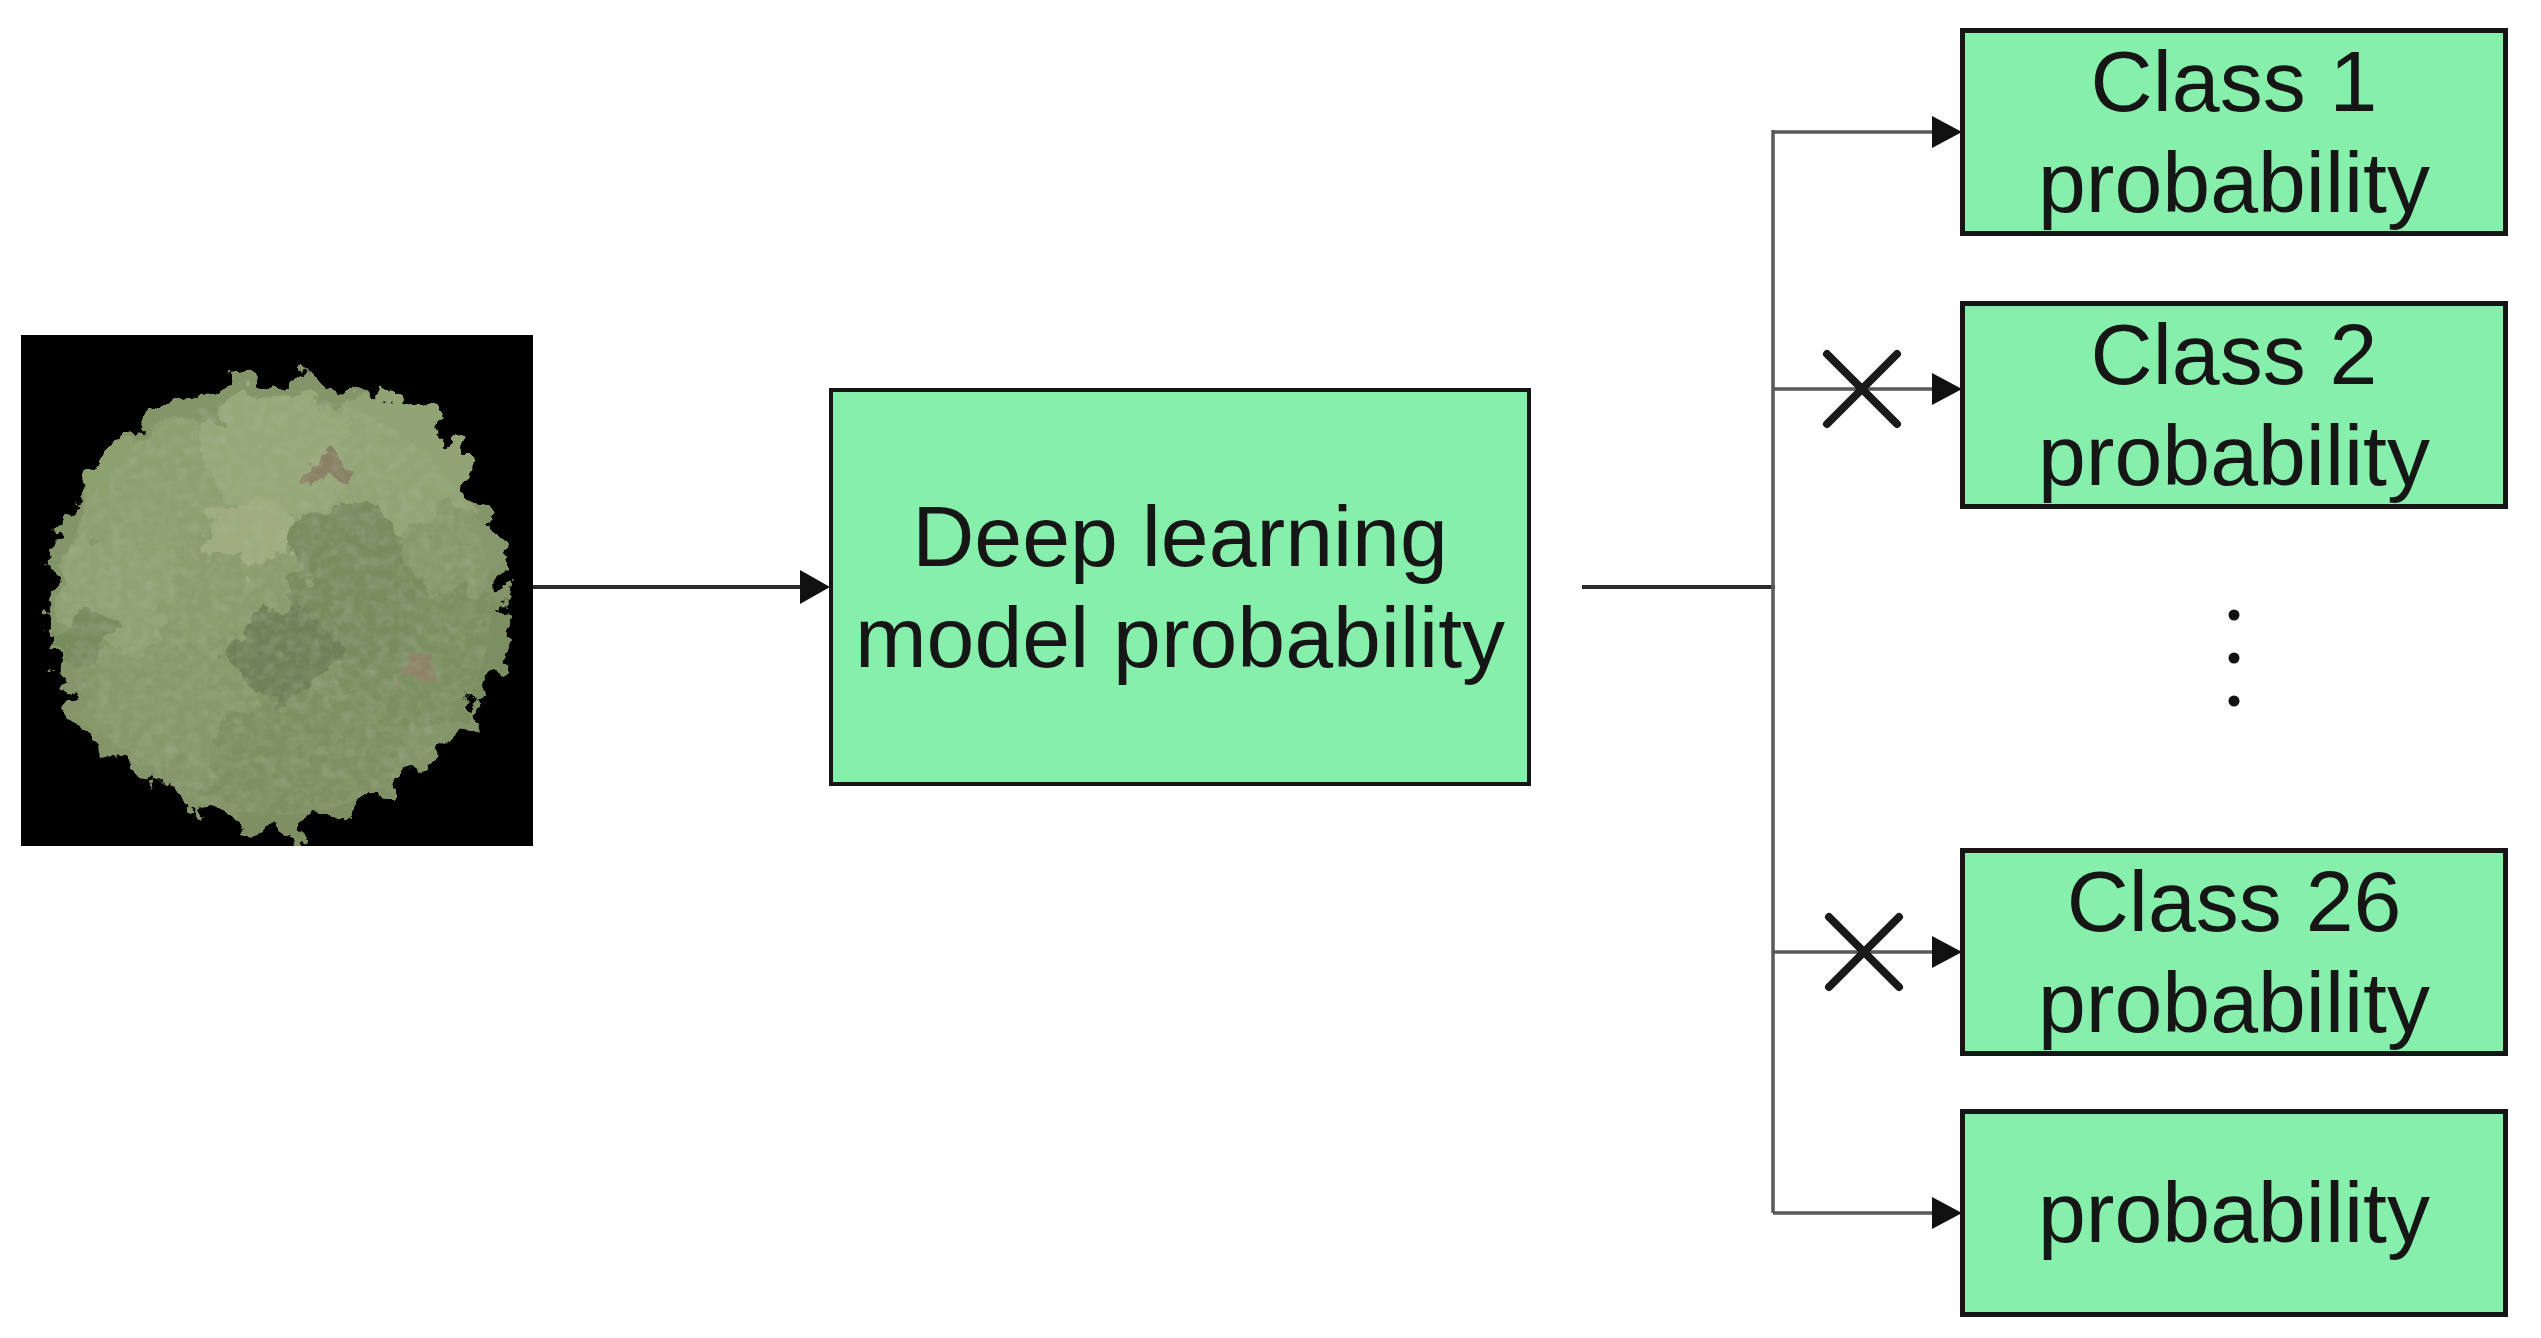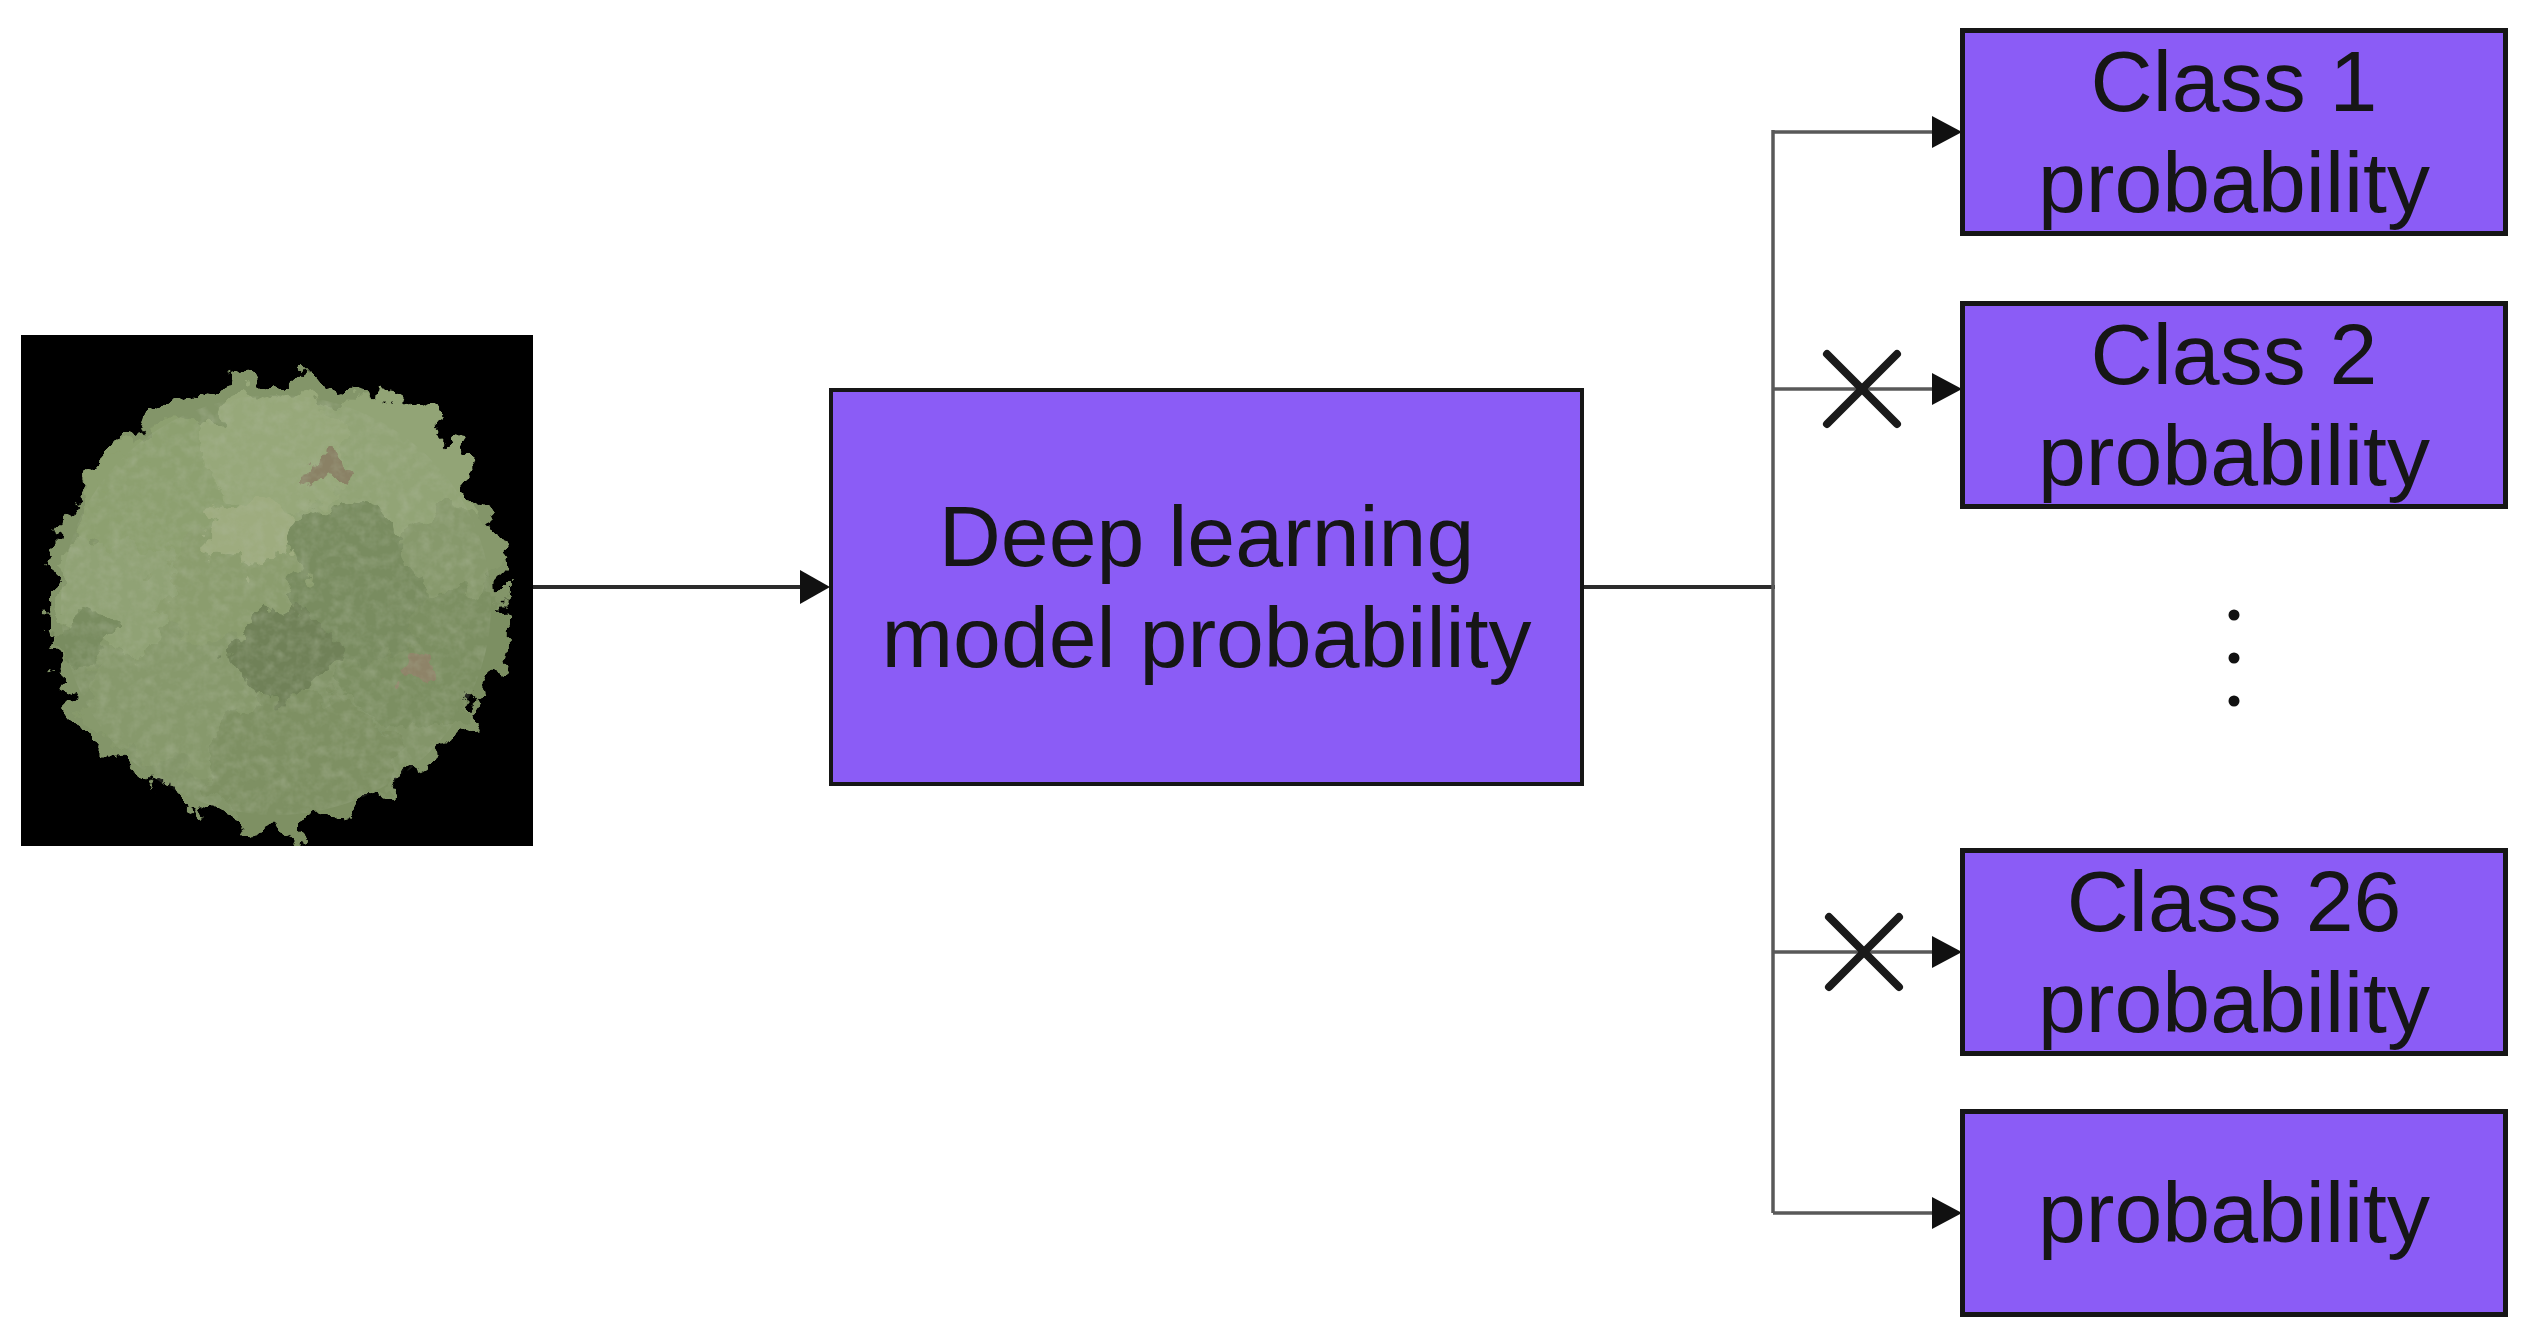"Class 1" .box { background: #8b5cf6 -> #86efac }
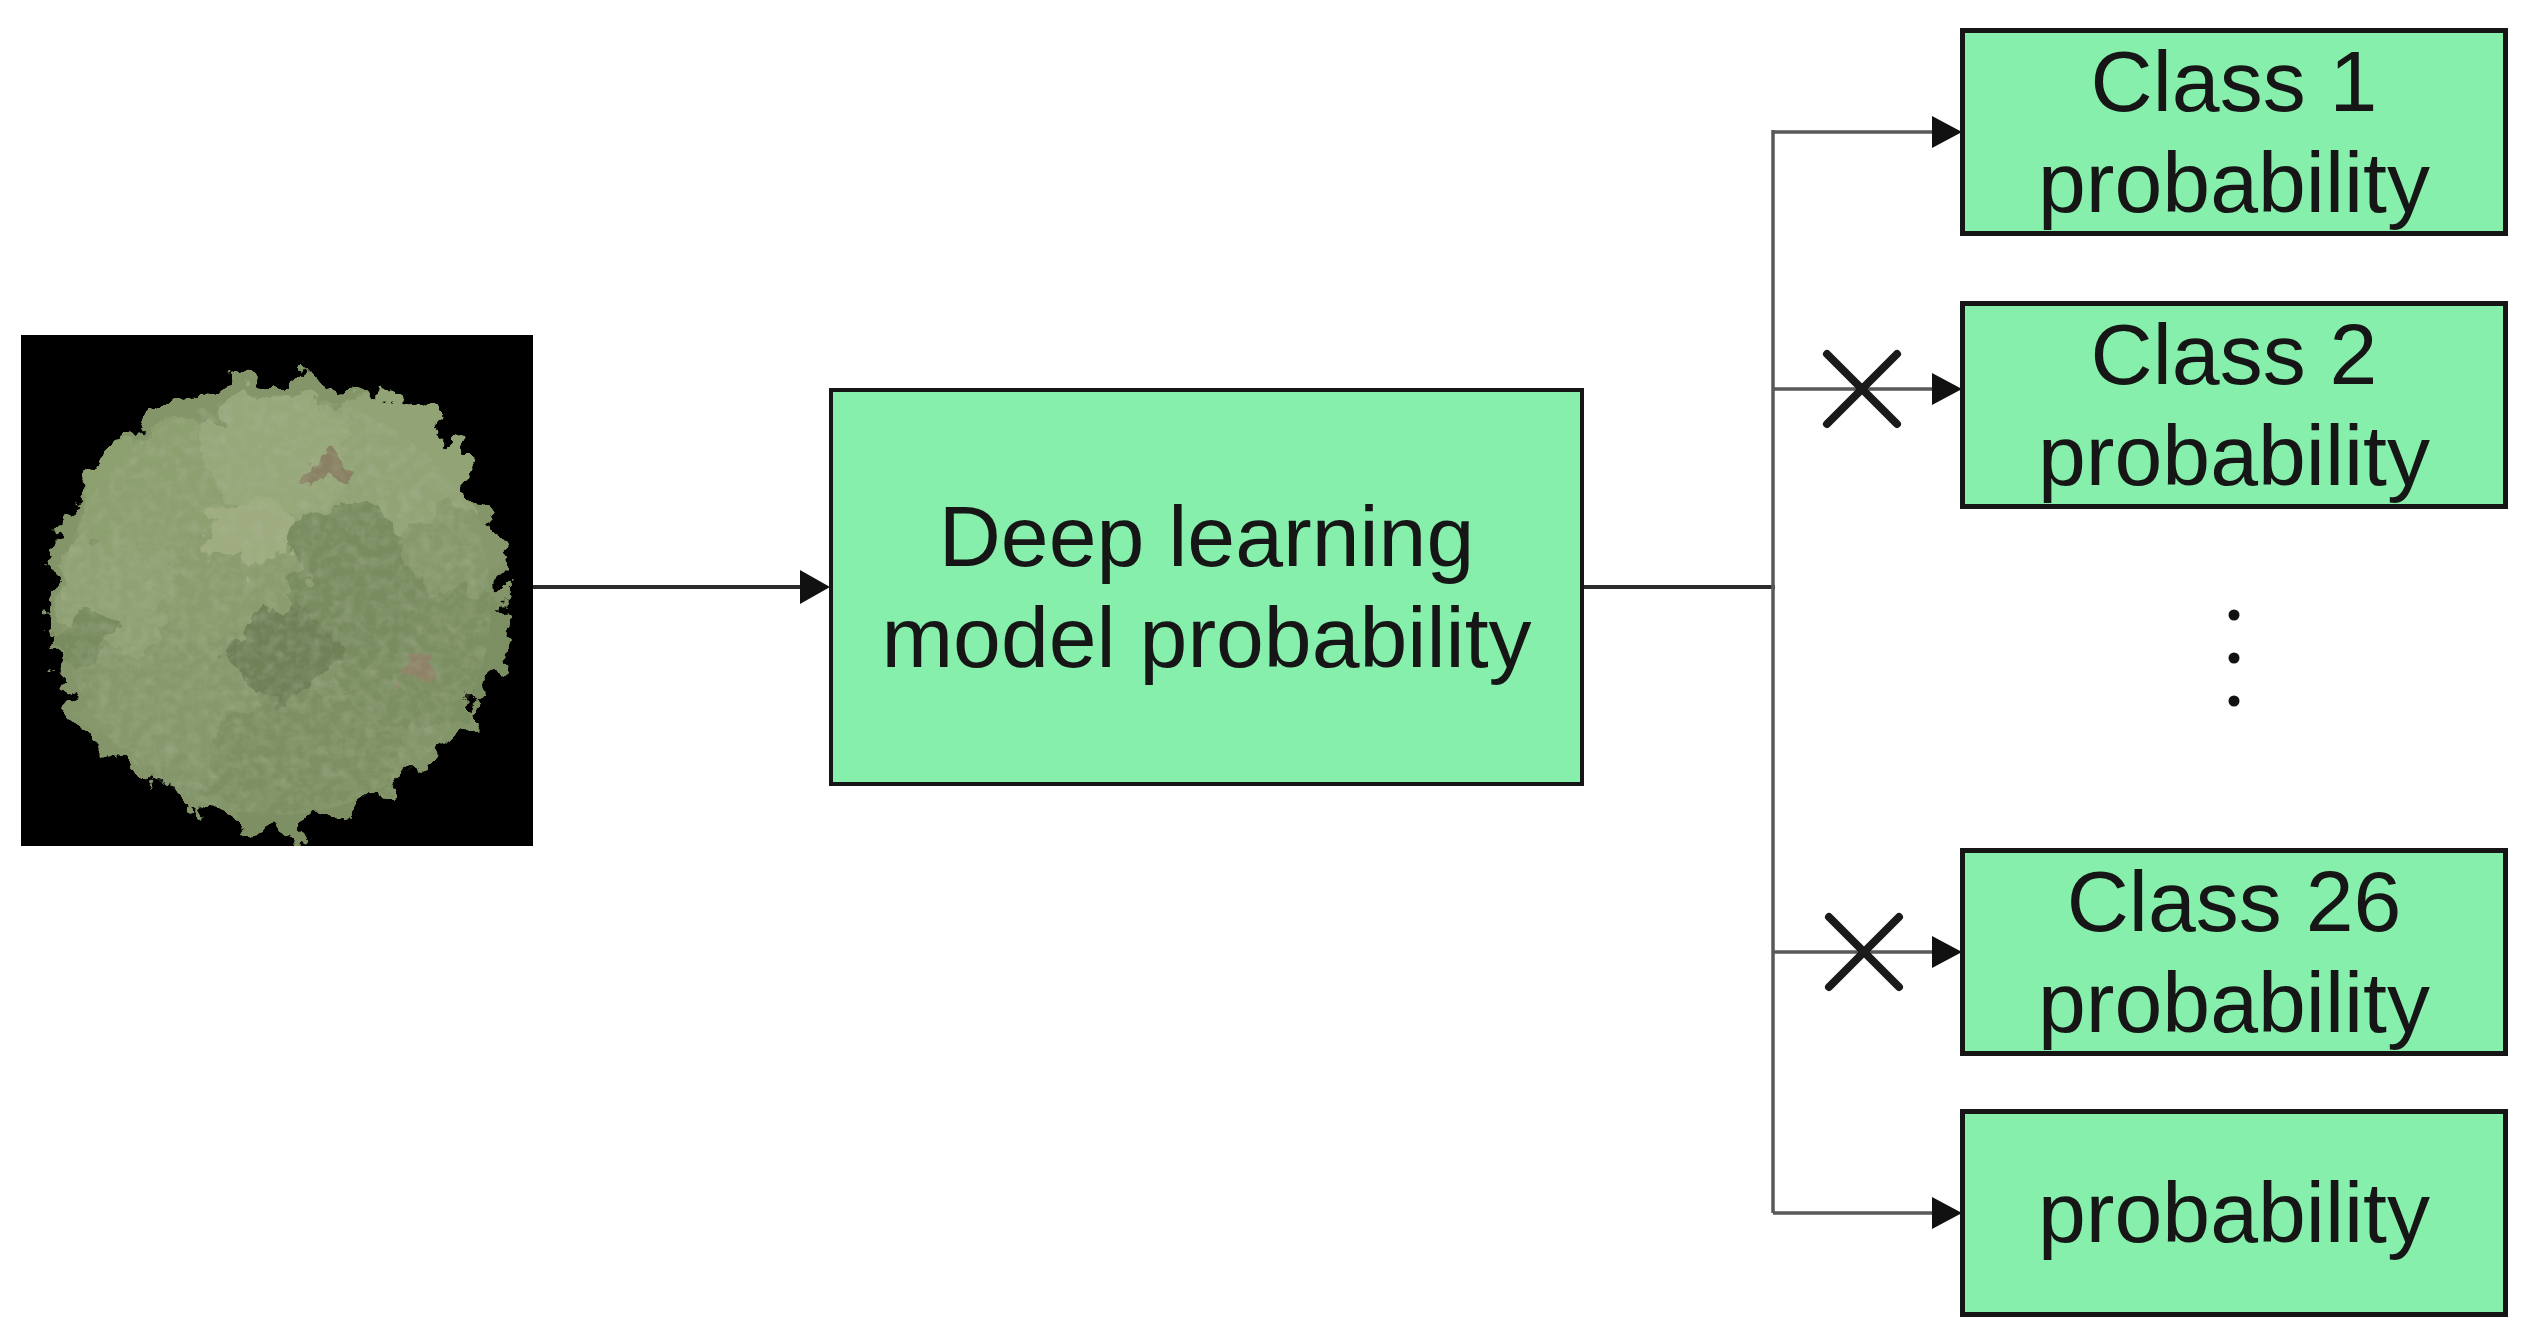"Deep learning" .model-box { width: 755px -> 702px }
